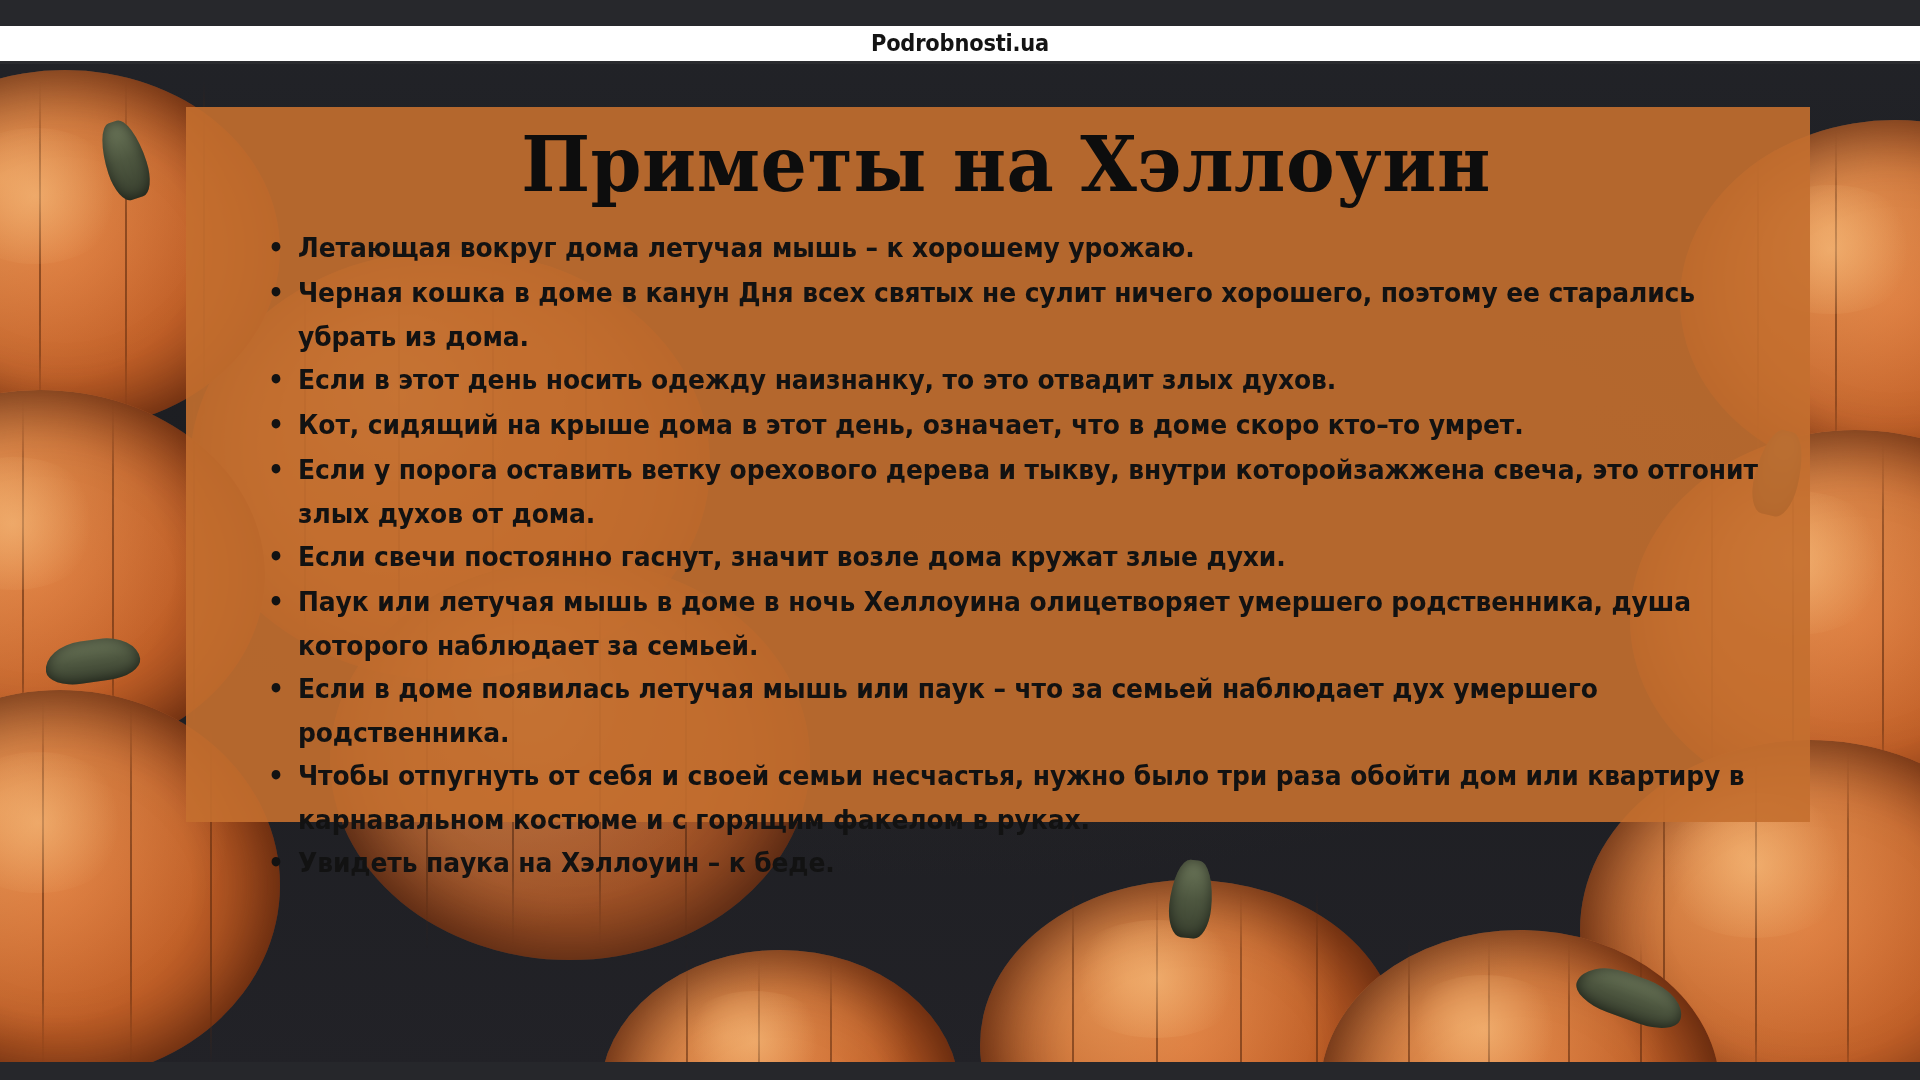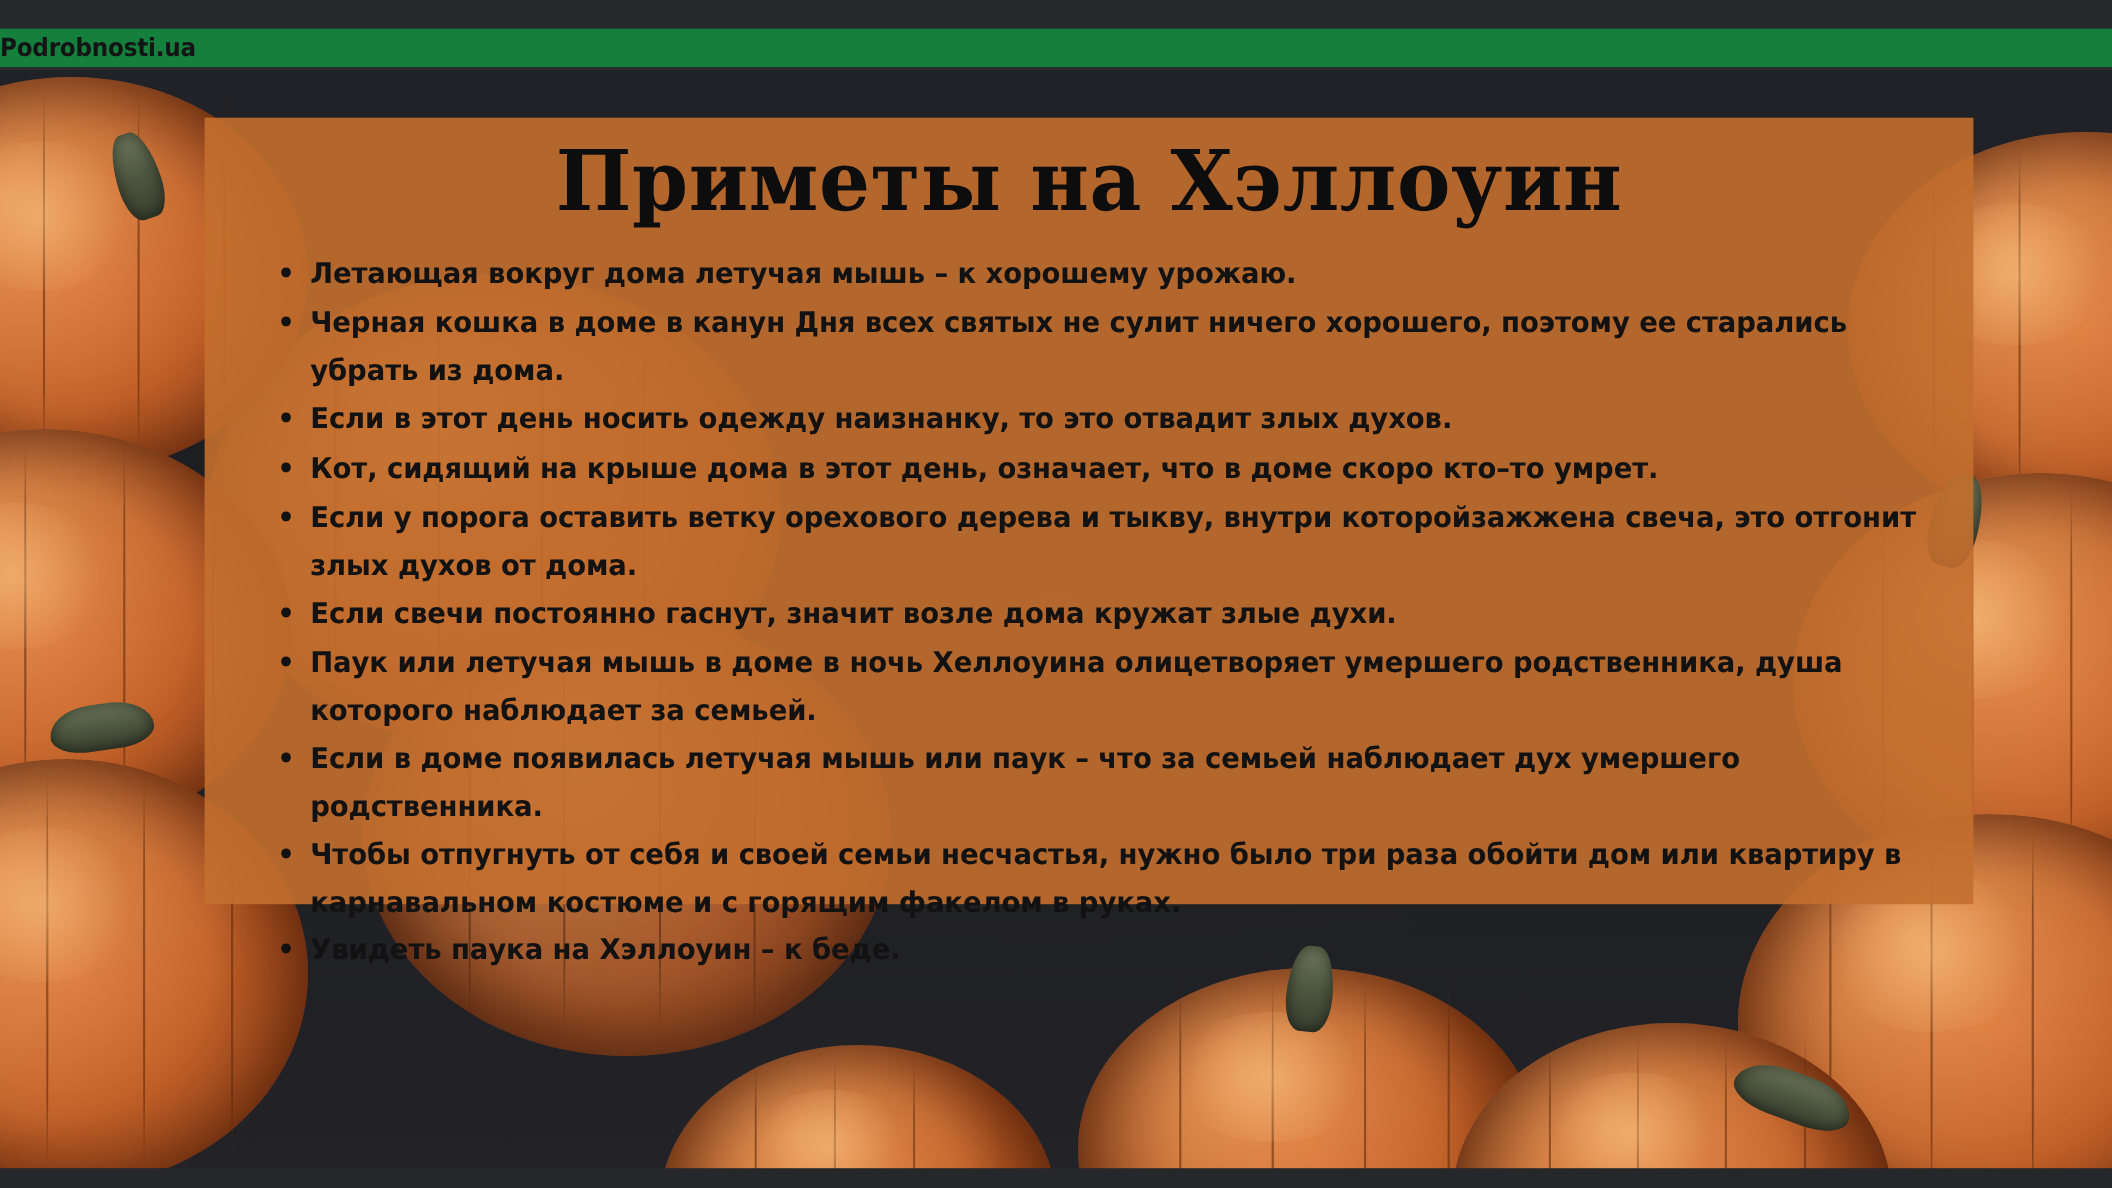"Podrobnosti.ua" .banner { background: #15803d -> #ffffff; justify-content: flex-start -> center }
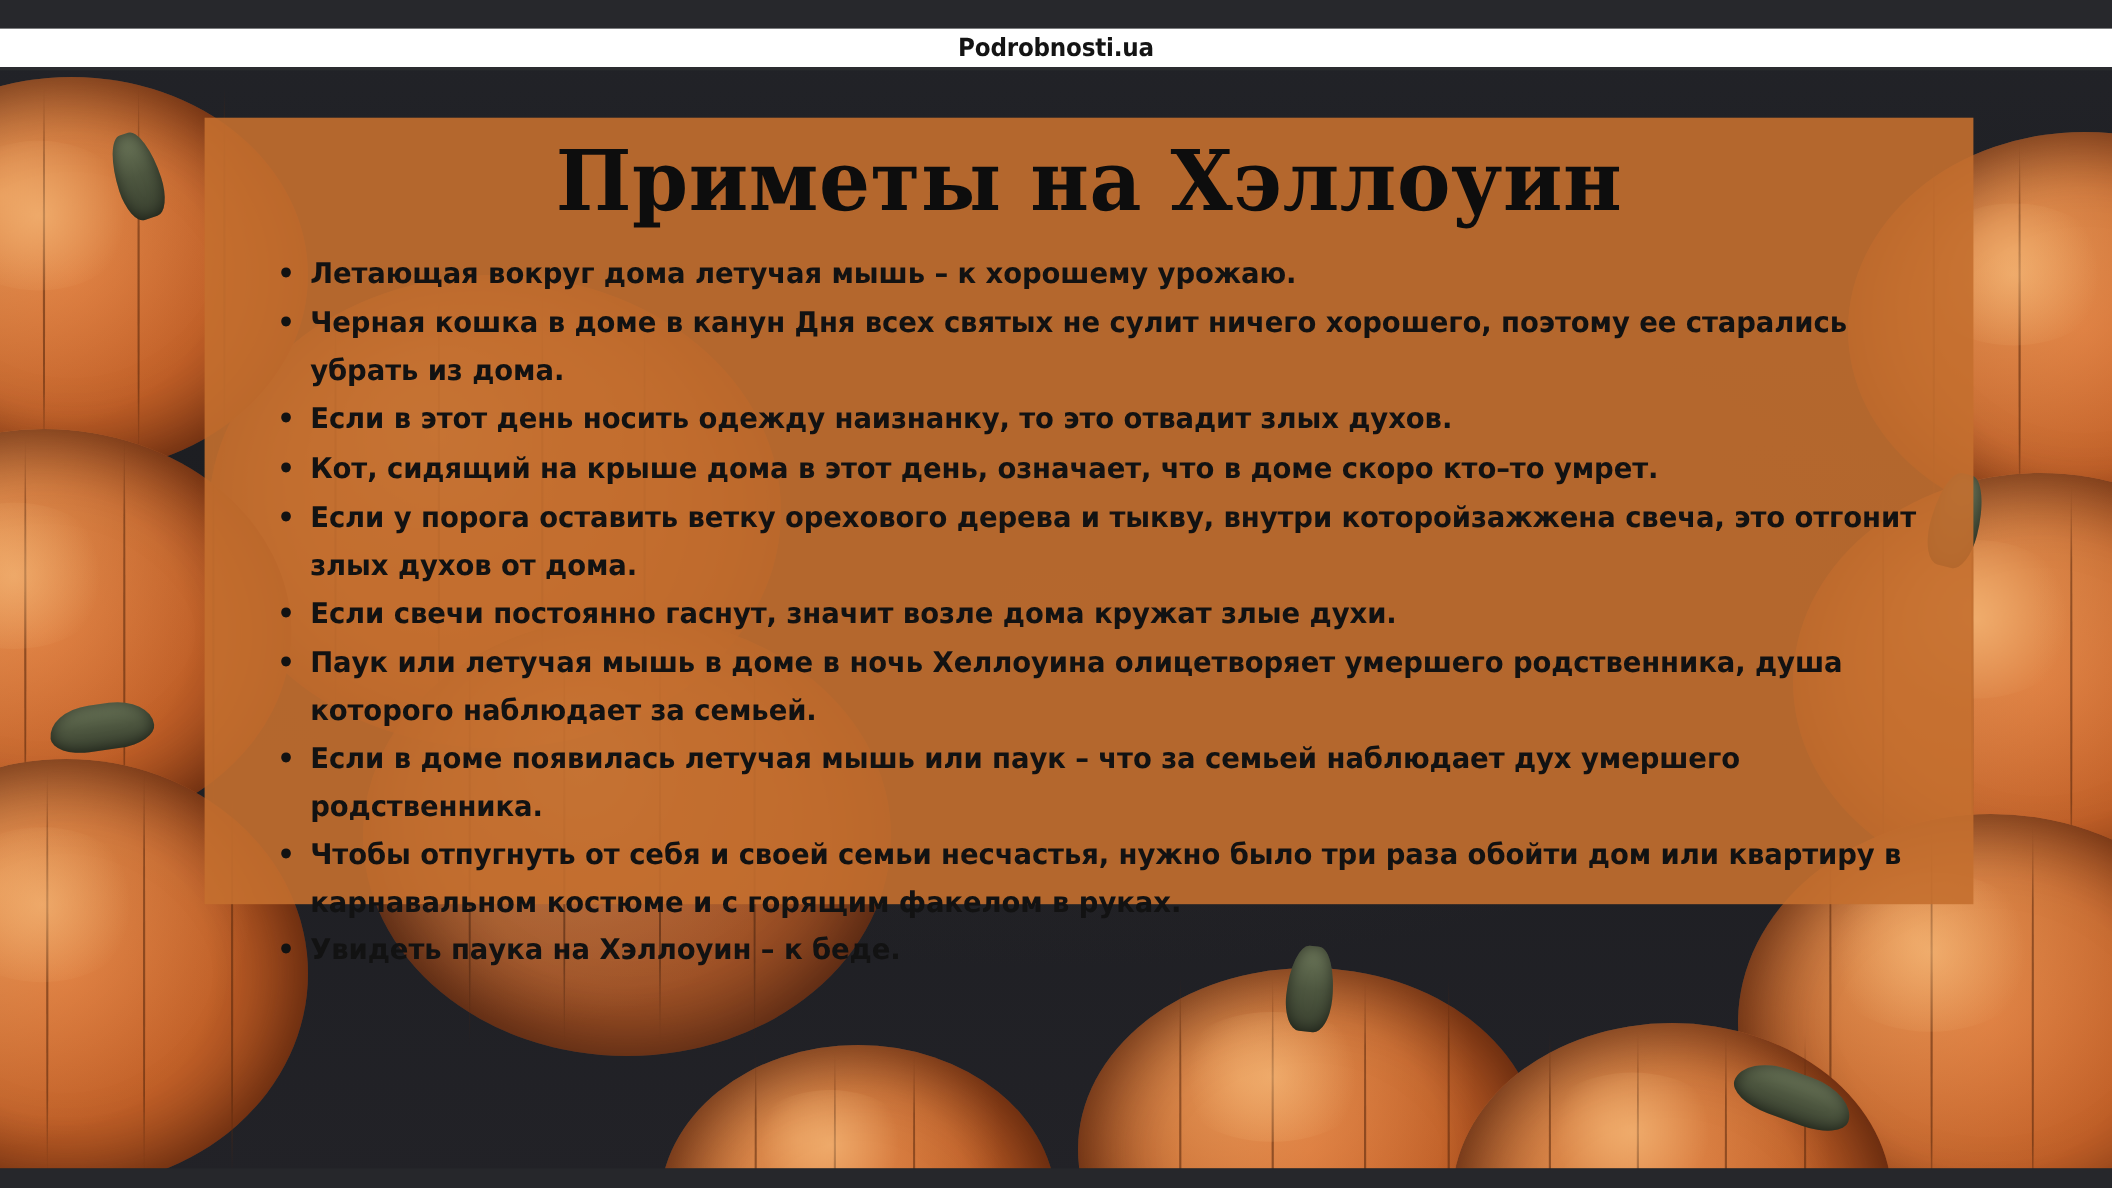"Приметы на Хэллоуин" .panel { padding-left: none -> 16px }
